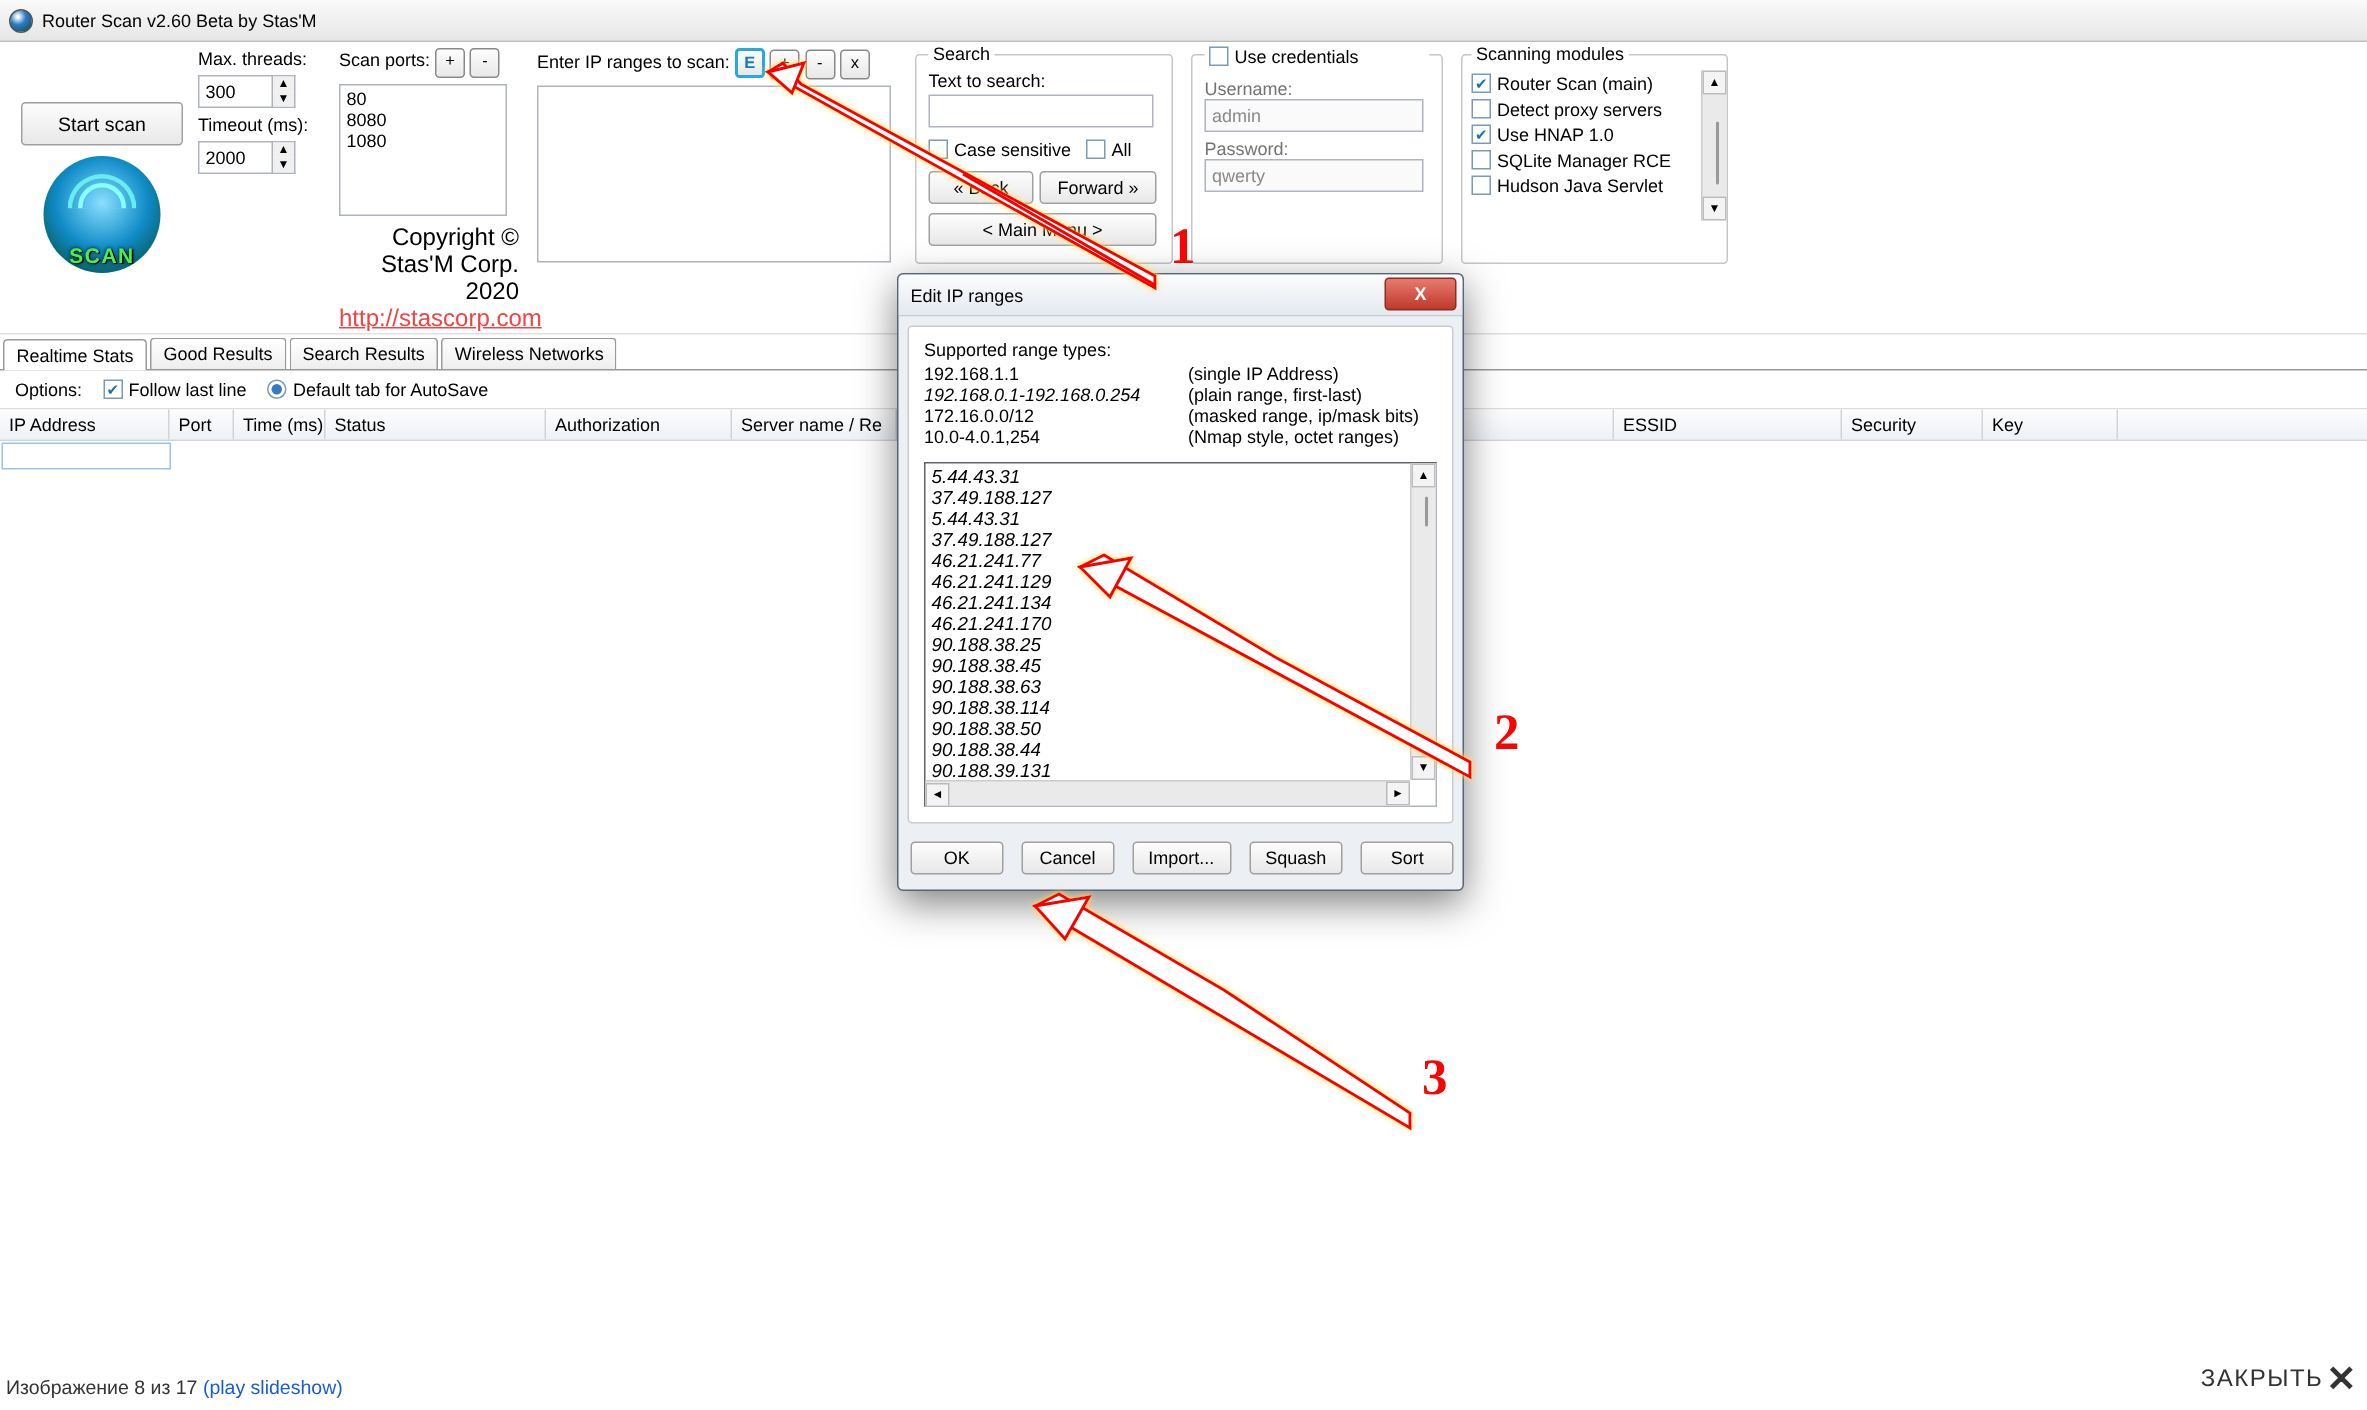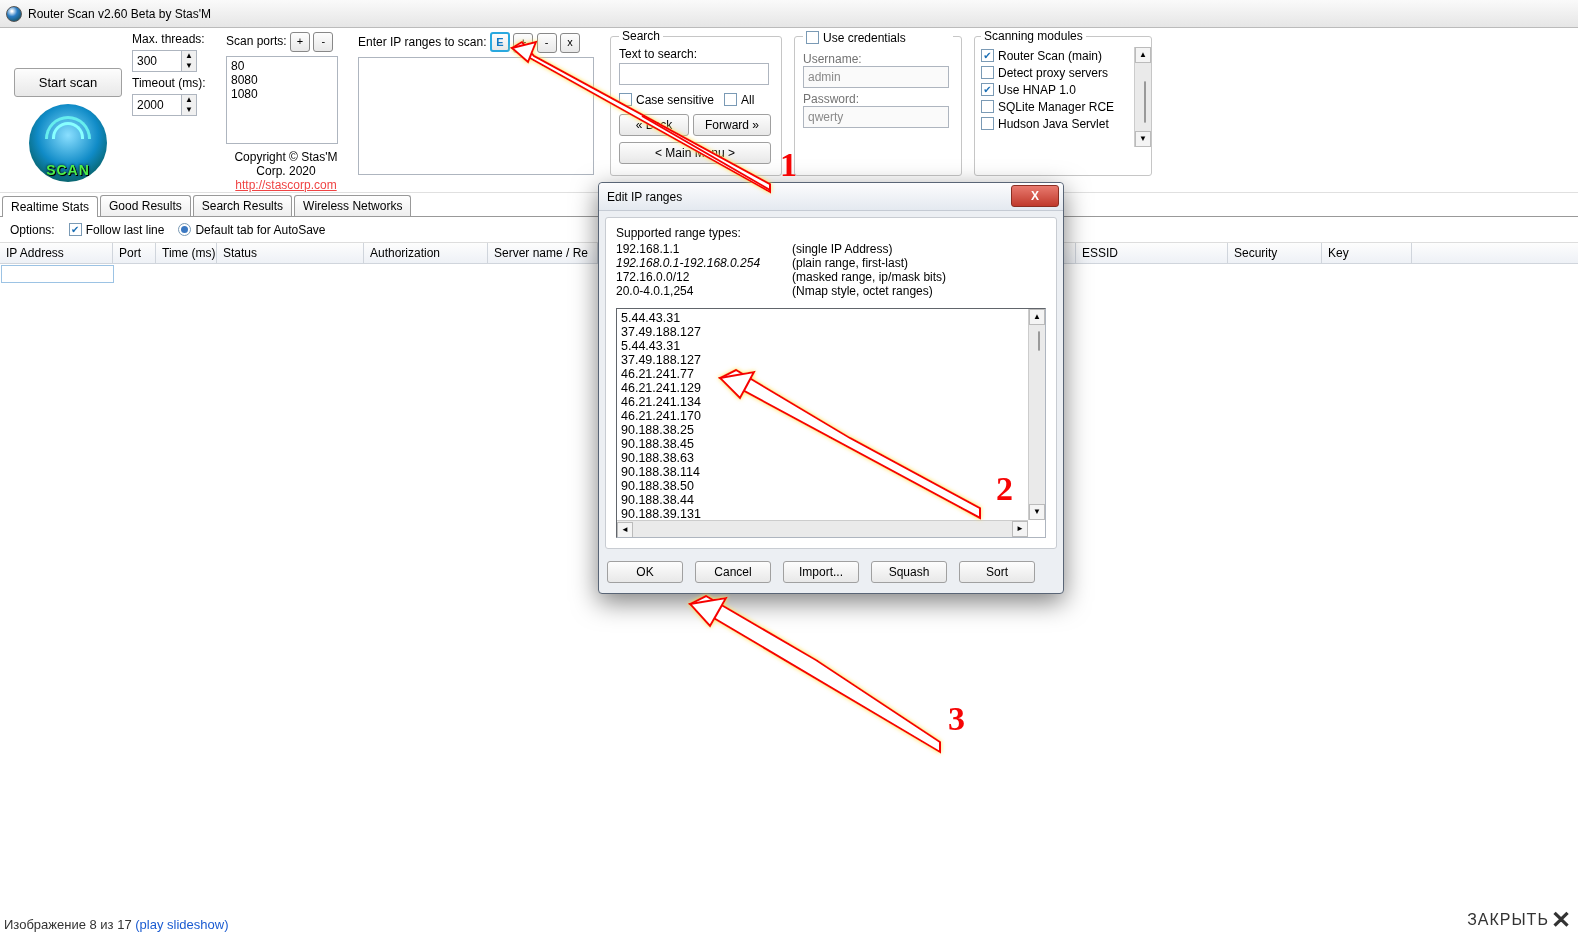"Copyright © Stas'M Corp. 2020" div { font-size: 12px -> 16px; text-align: center -> right }
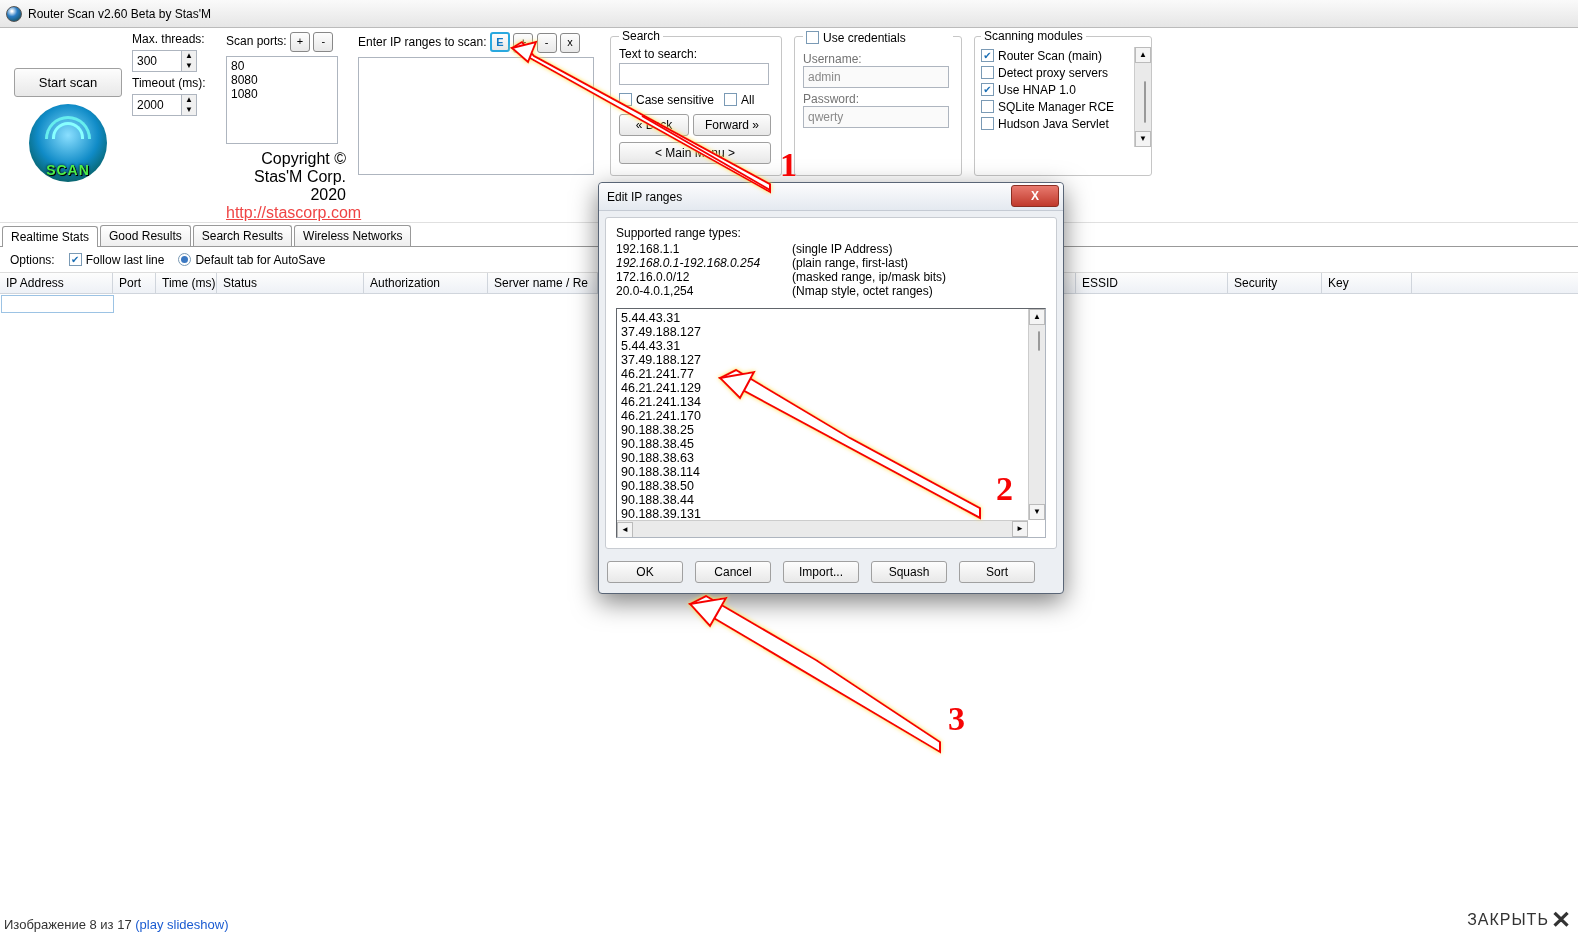"Edit IP ranges" div.dialog-shadow { width: 466px -> 378px }
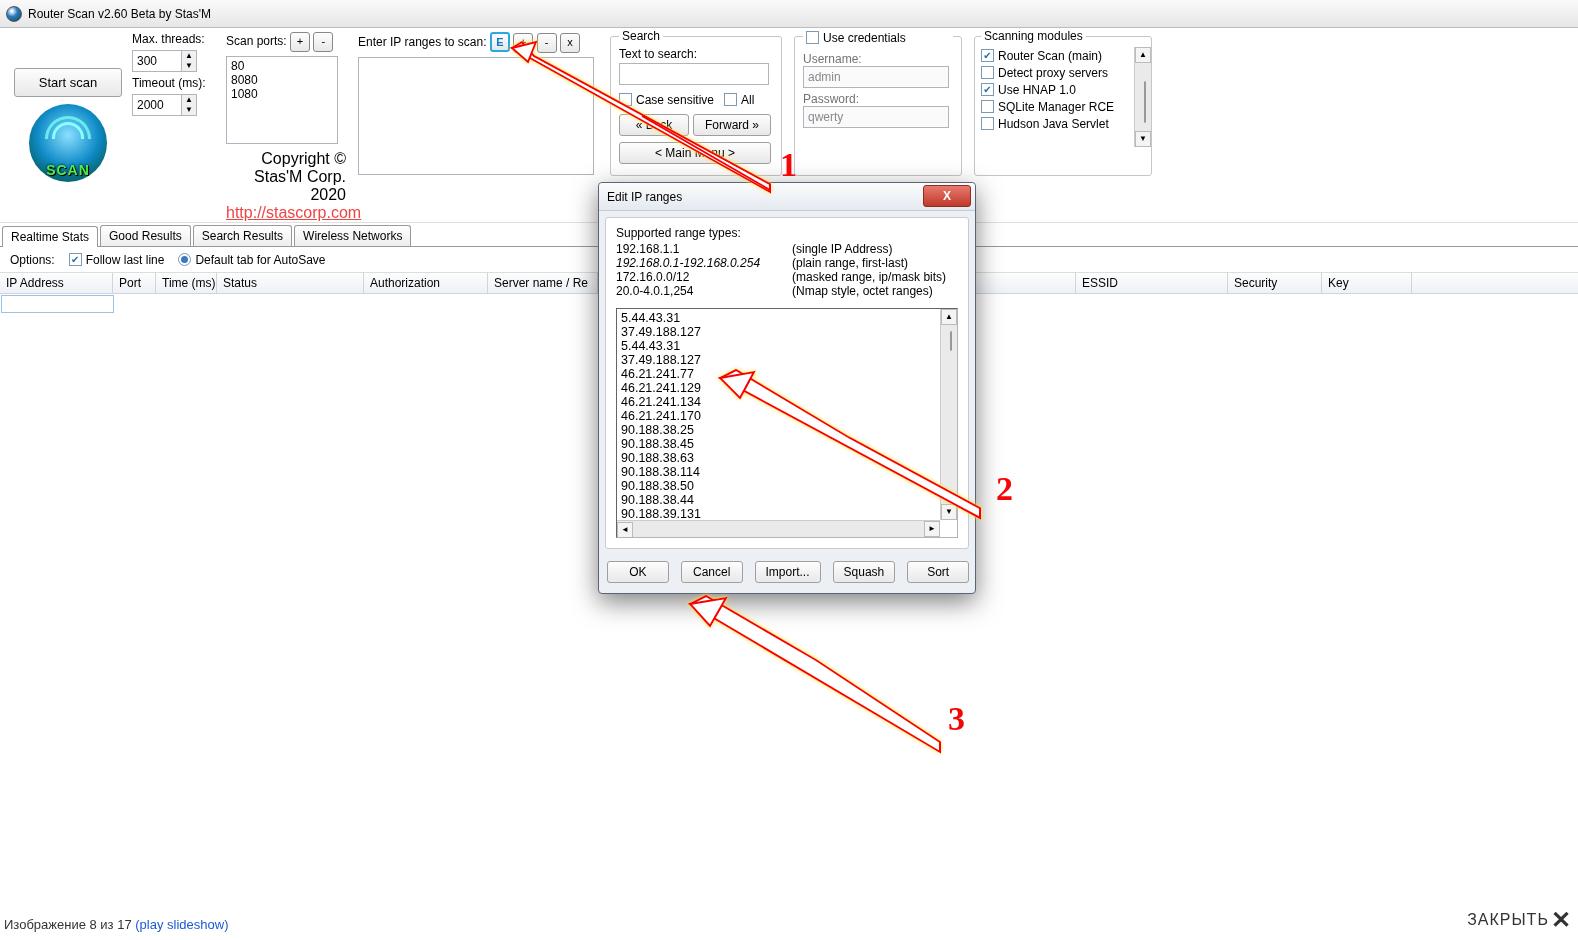"20.0-4.0.1,254" span { text: 20.0-4.0.1,254 -> 10.0-4.0.1,254 }
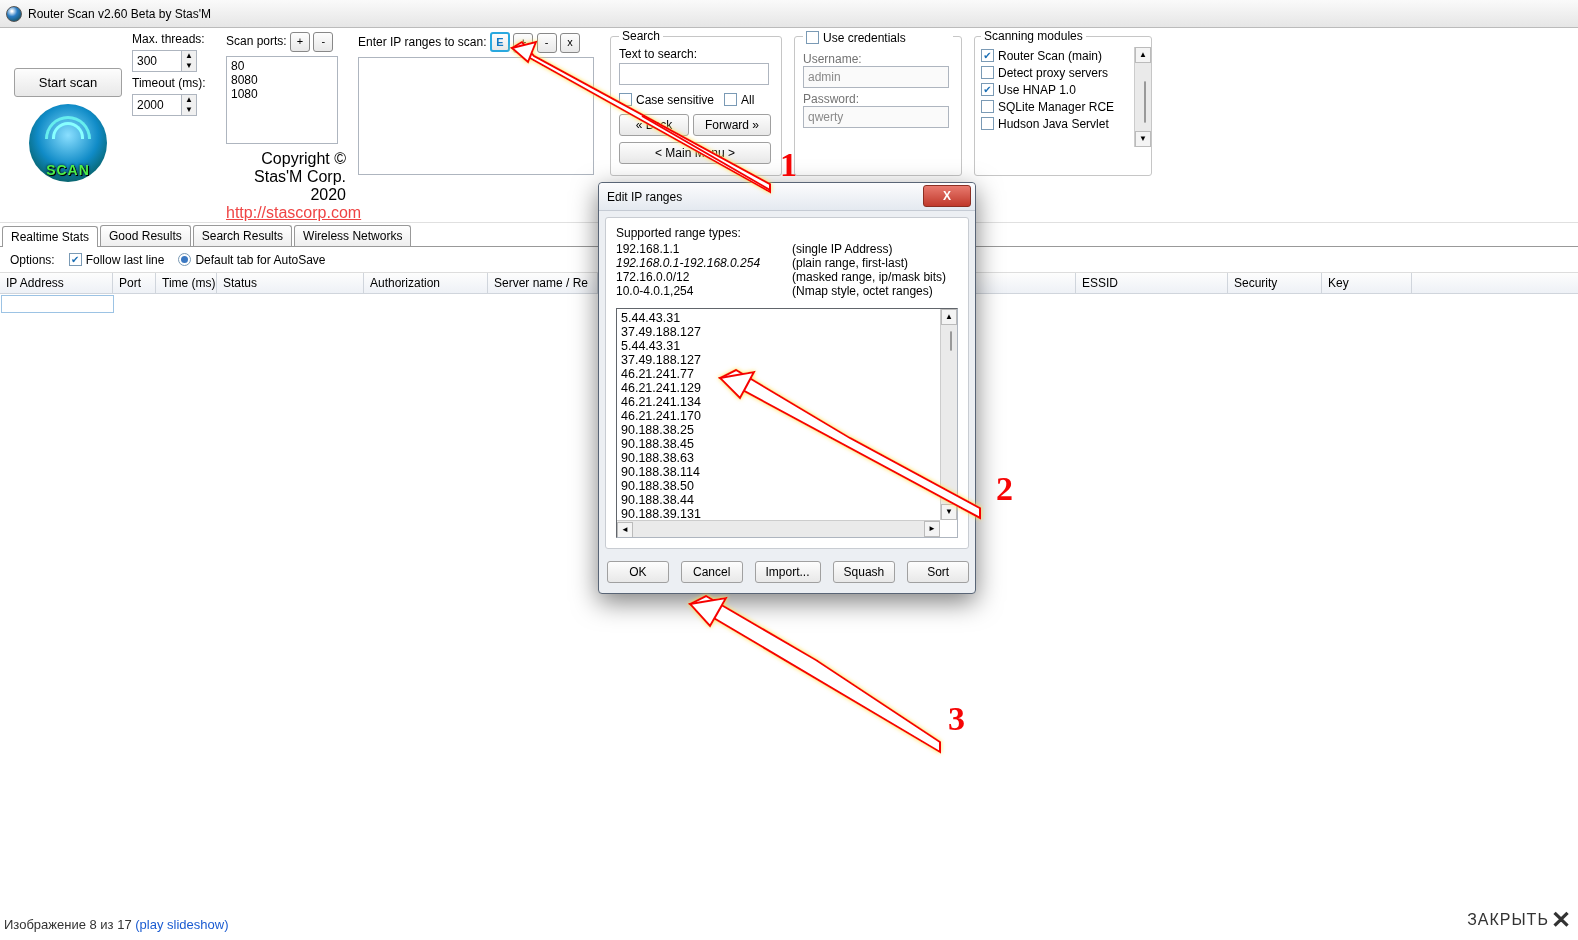"5.44.43.31" .ip-textarea { font-style: none -> italic }
